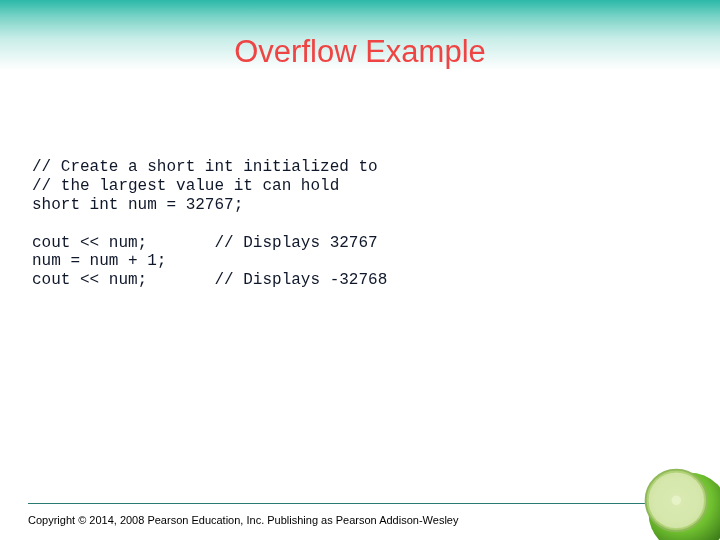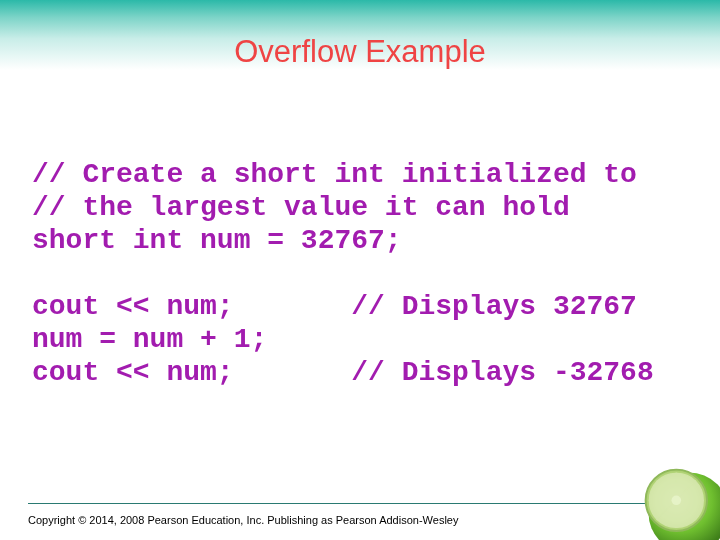"// Create a short int" .code-block { color: #a21caf -> #0f172a; font-size: 28px -> 16px; font-weight: bold -> normal }
